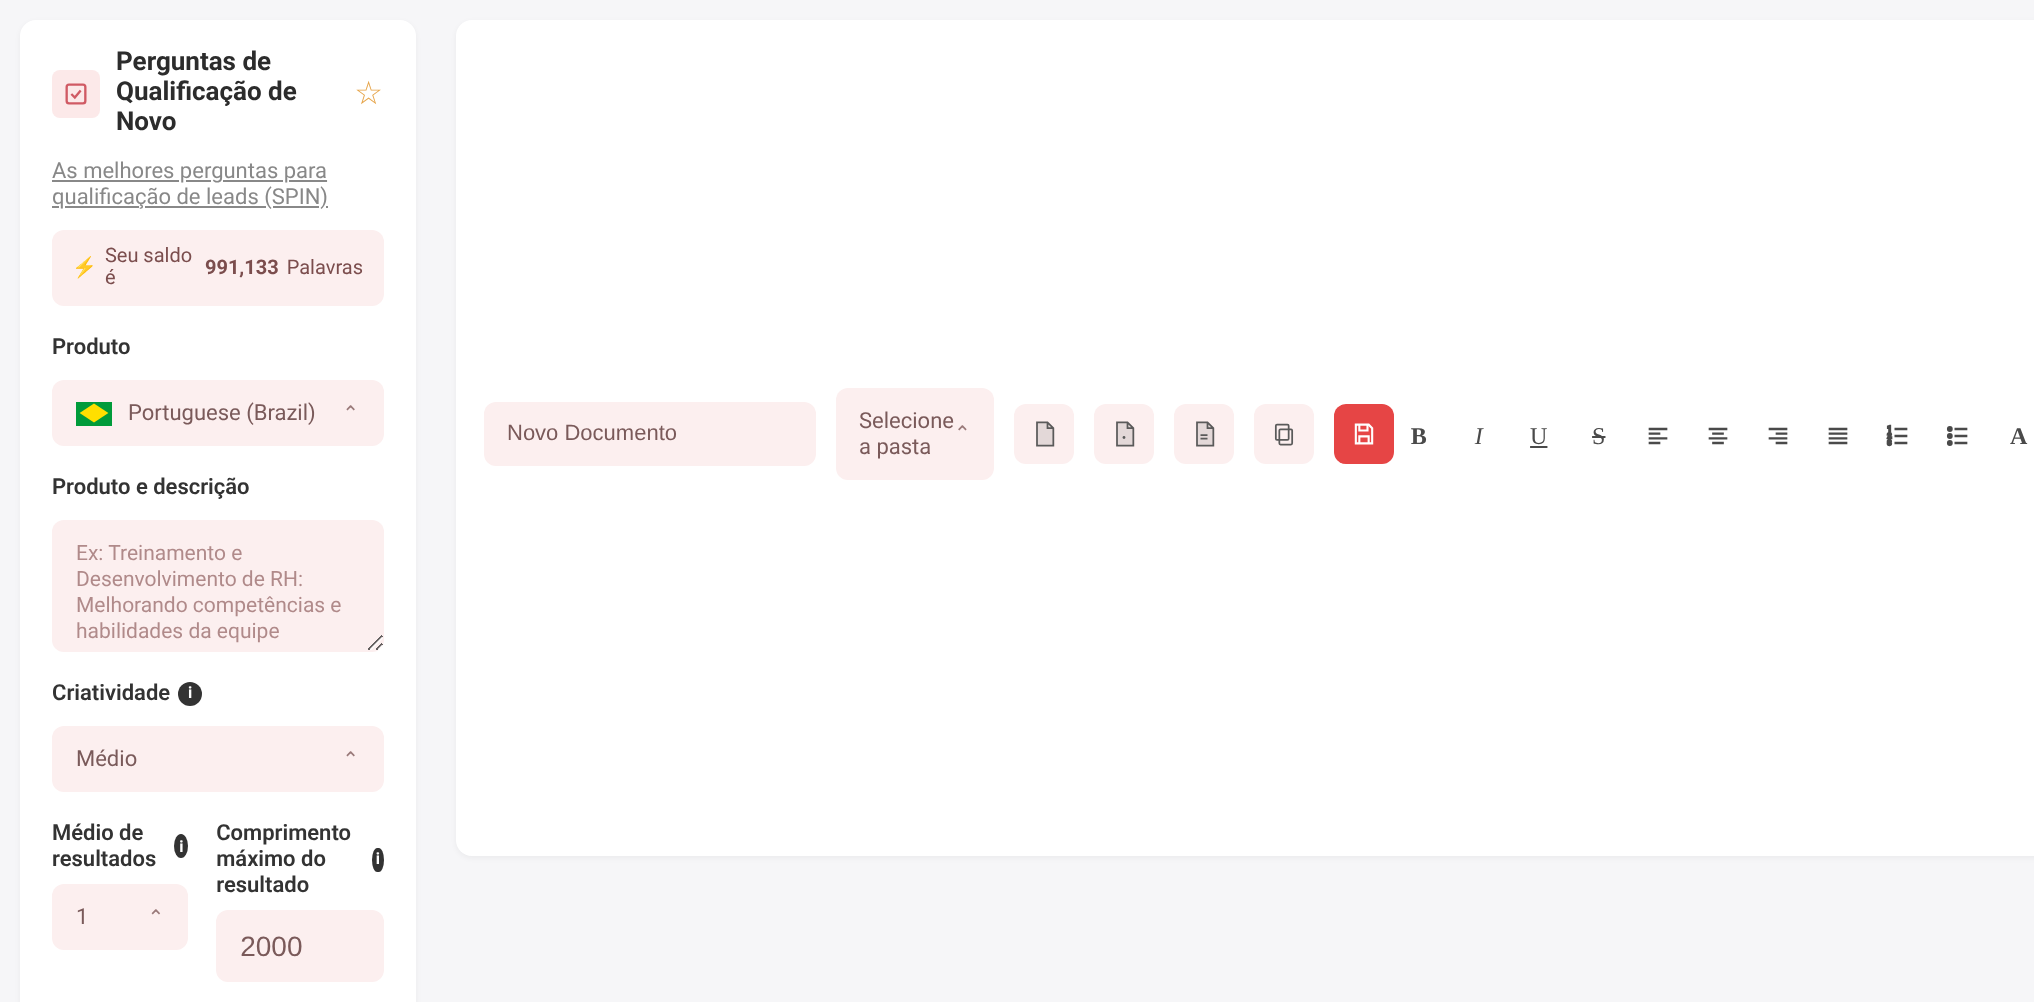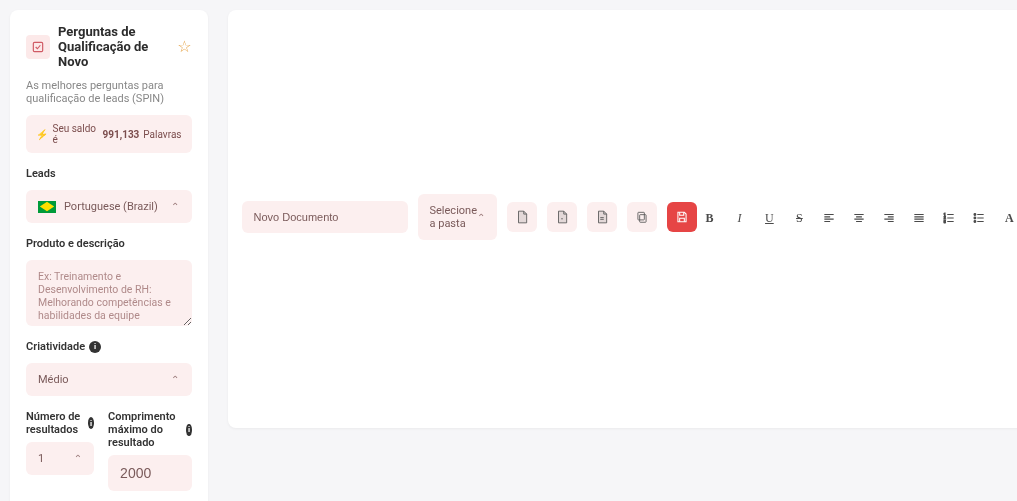"As melhores perguntas para qualificação" .subtitle { text-decoration: none -> underline }
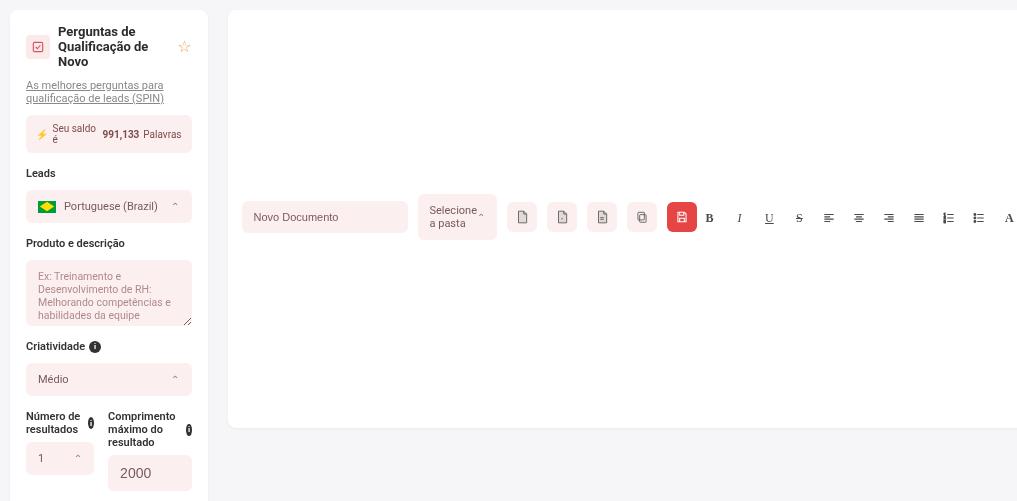"Leads" div.label { text: Leads -> Produto }
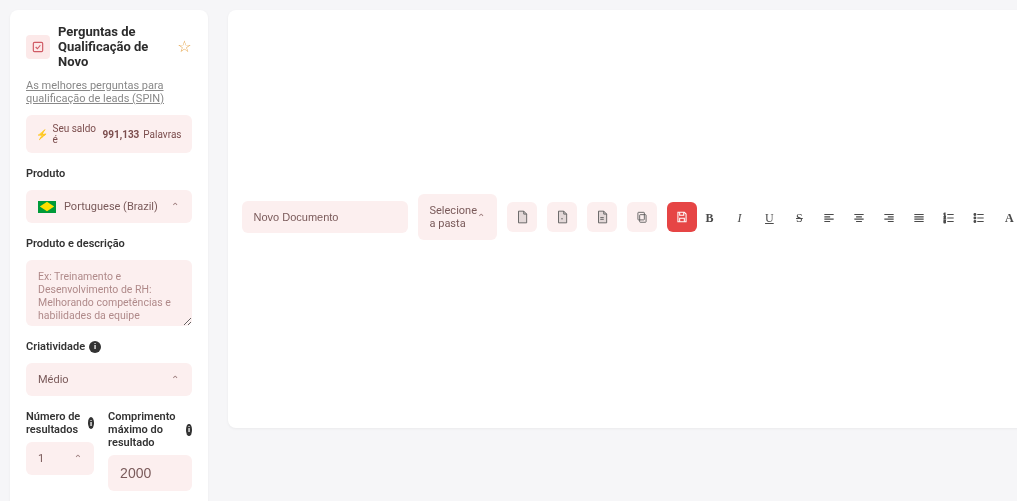"Número de resultados" span { text: Número -> Médio }
